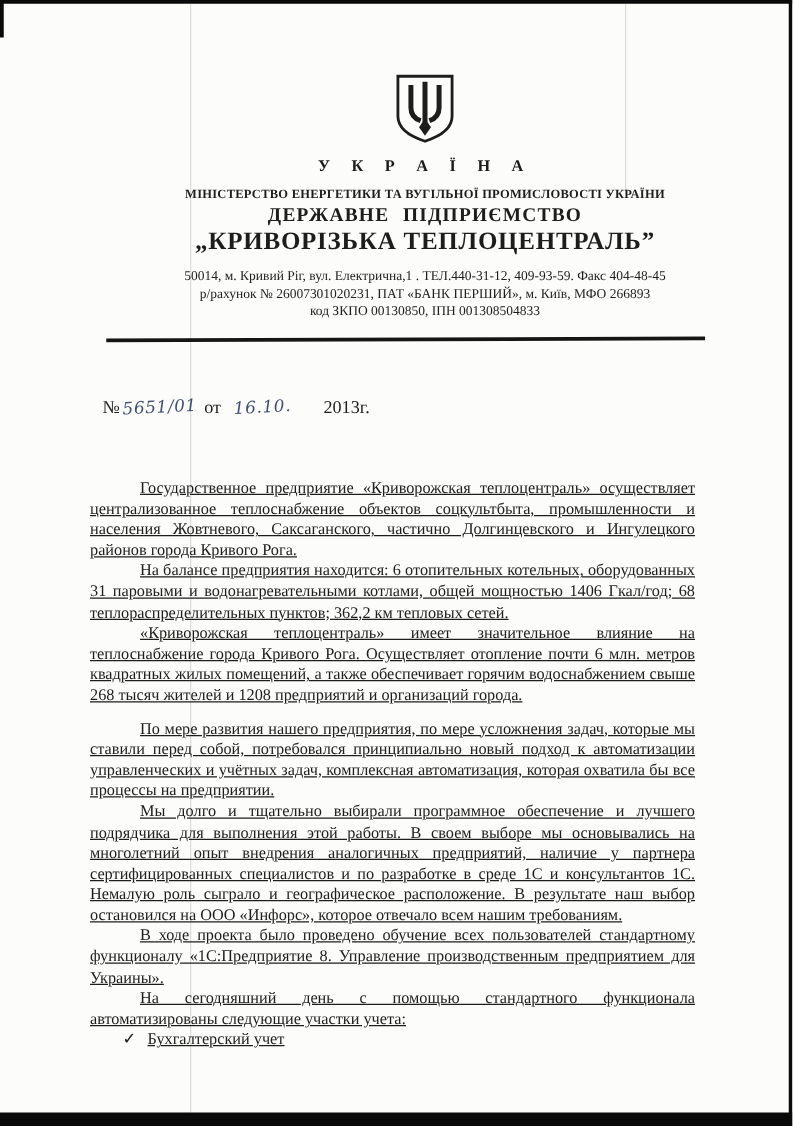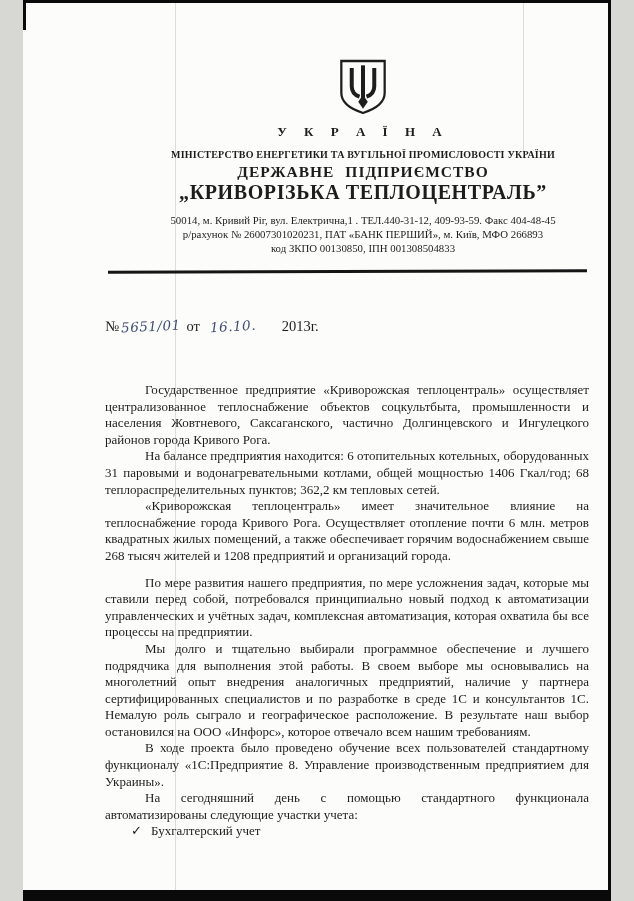"У К Р А Ї" .scan { width: 588px -> 634px }
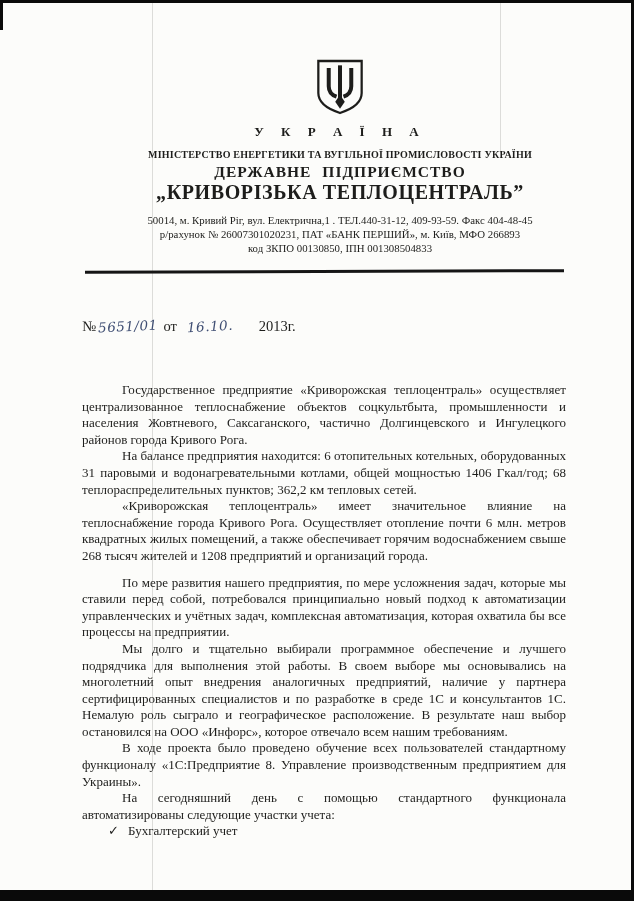"Государственное предприятие" .letter-body { left: 82px -> 72px; text-decoration: none -> underline }
